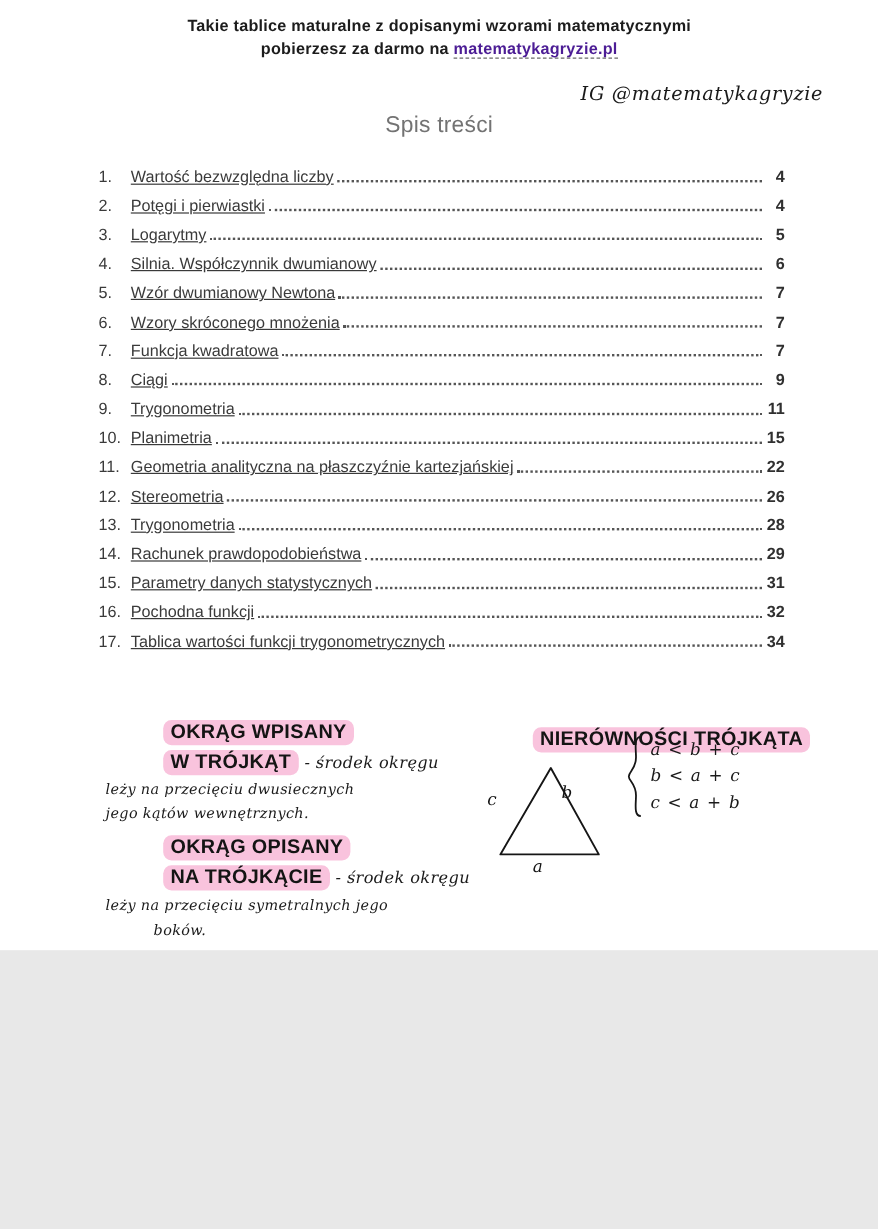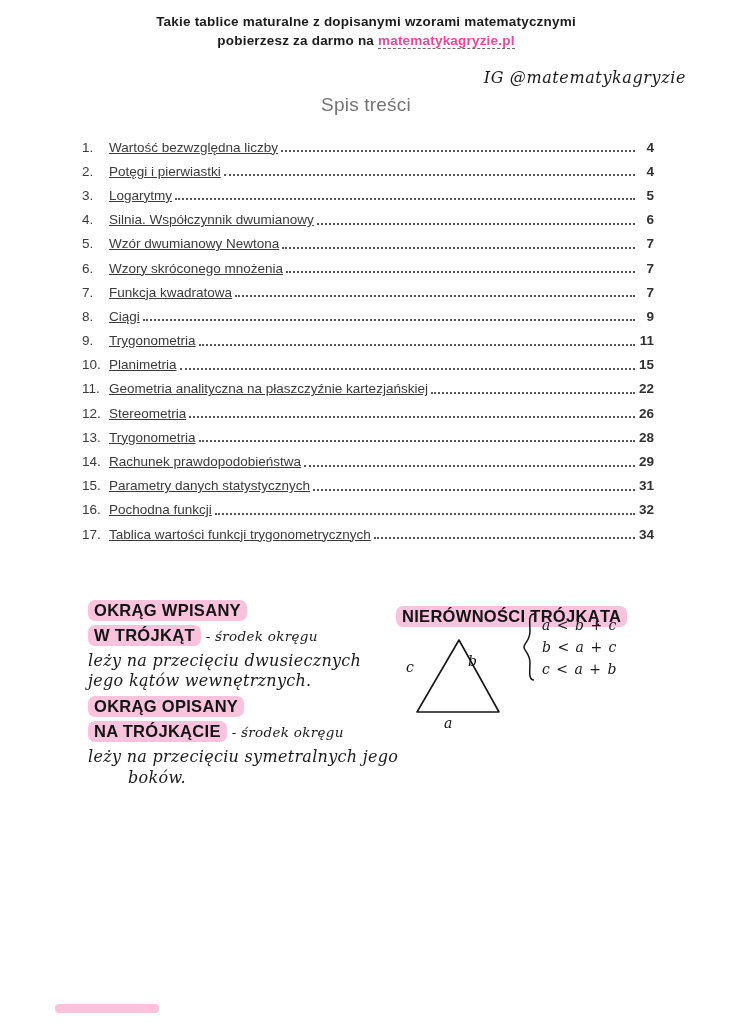"Takie tablice maturalne z dopisanymi" .page { height: 1024px -> 792px }
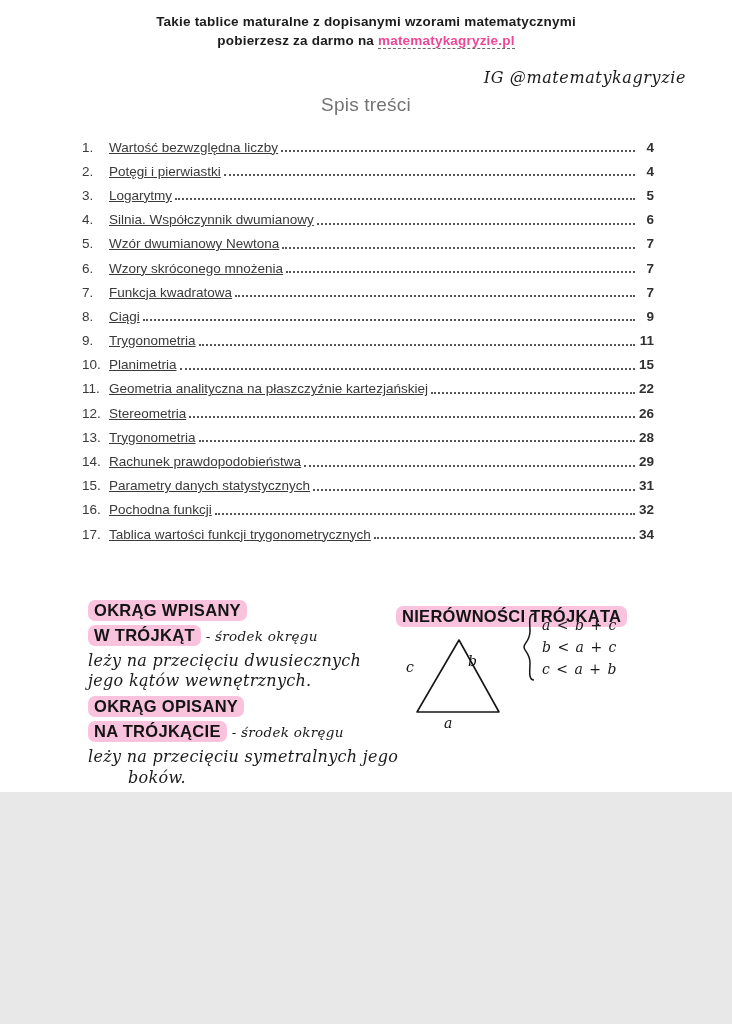"matematykagryzie.pl" .site-link { color: #ec4899 -> #4c1d95 }
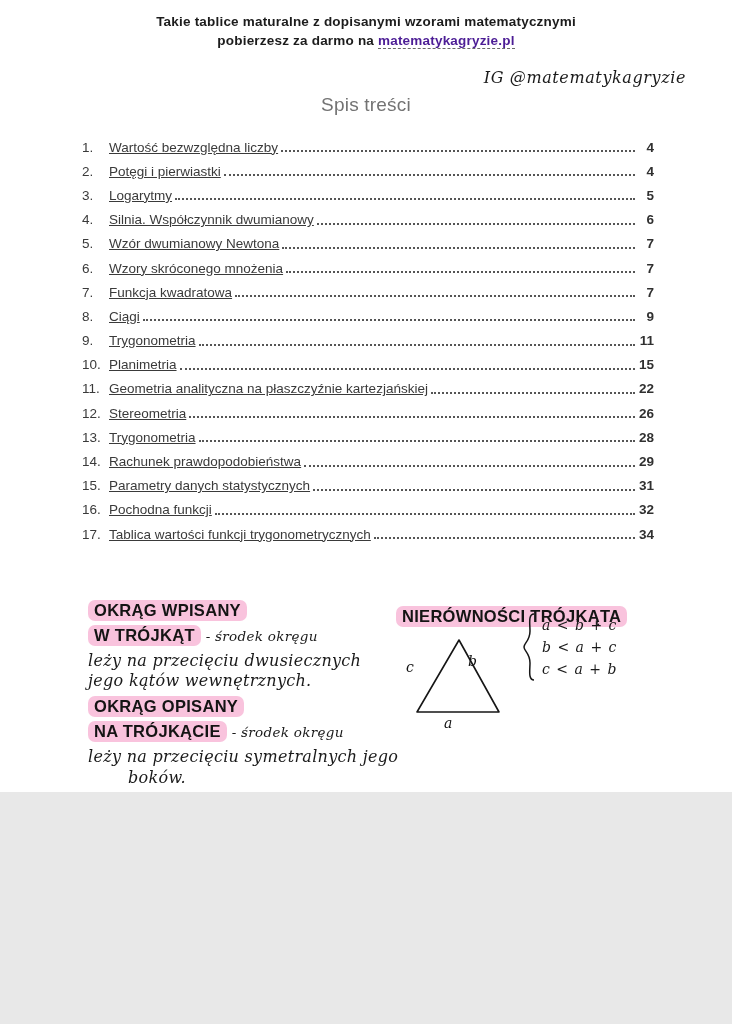"OKRĄG WPISANY" .hl { margin-left: none -> 48px }
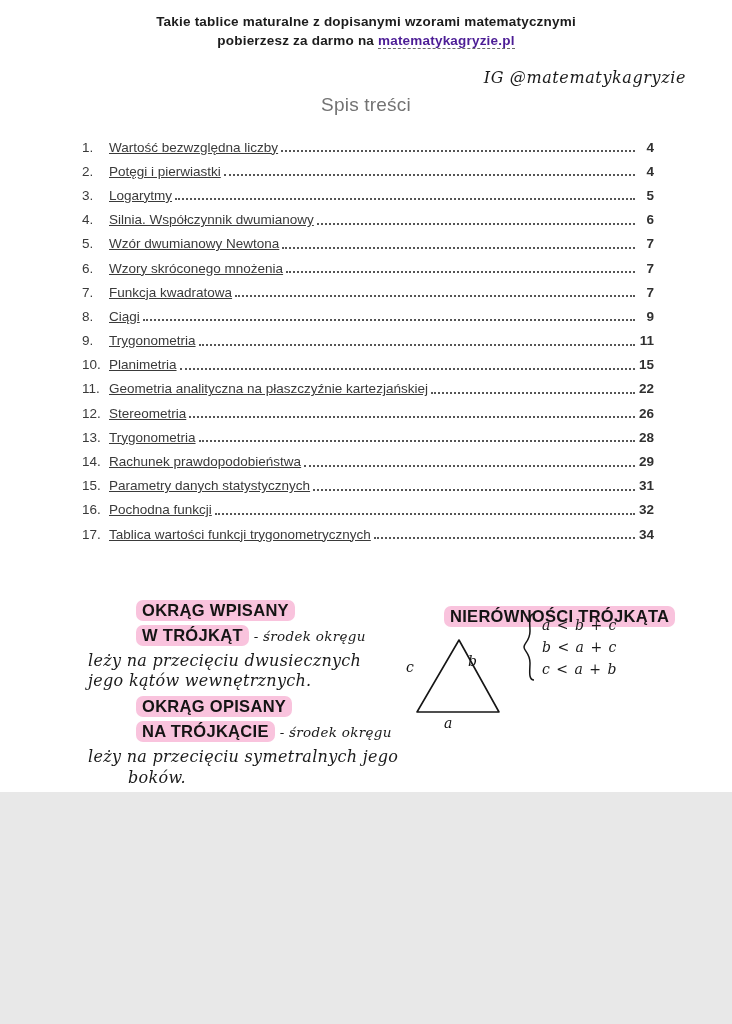"leży na przecięciu dwusiecznych" .hw-line { font-size: 16px -> 12px }
